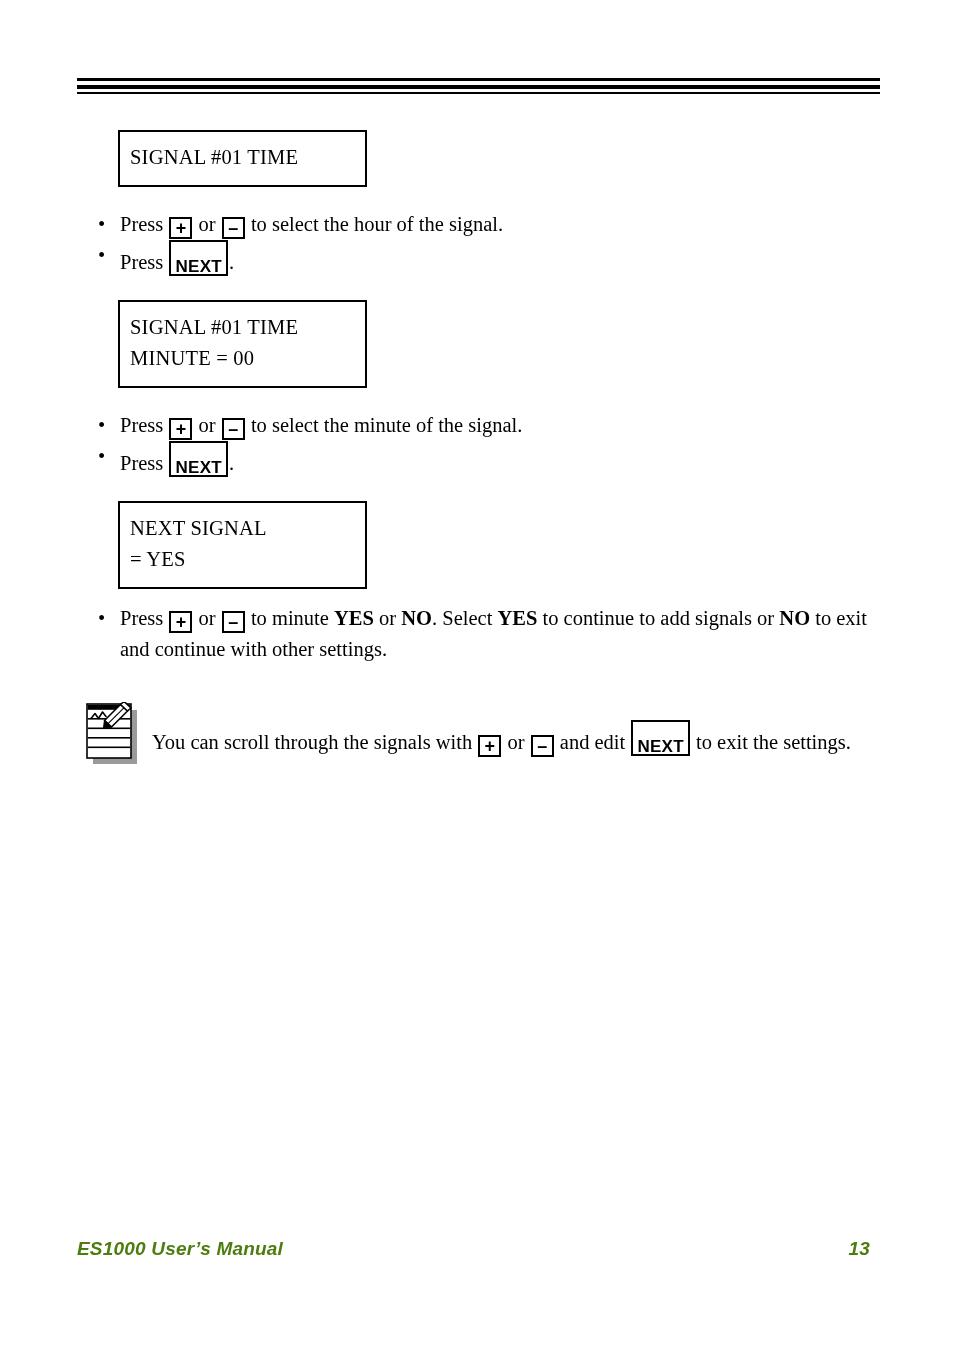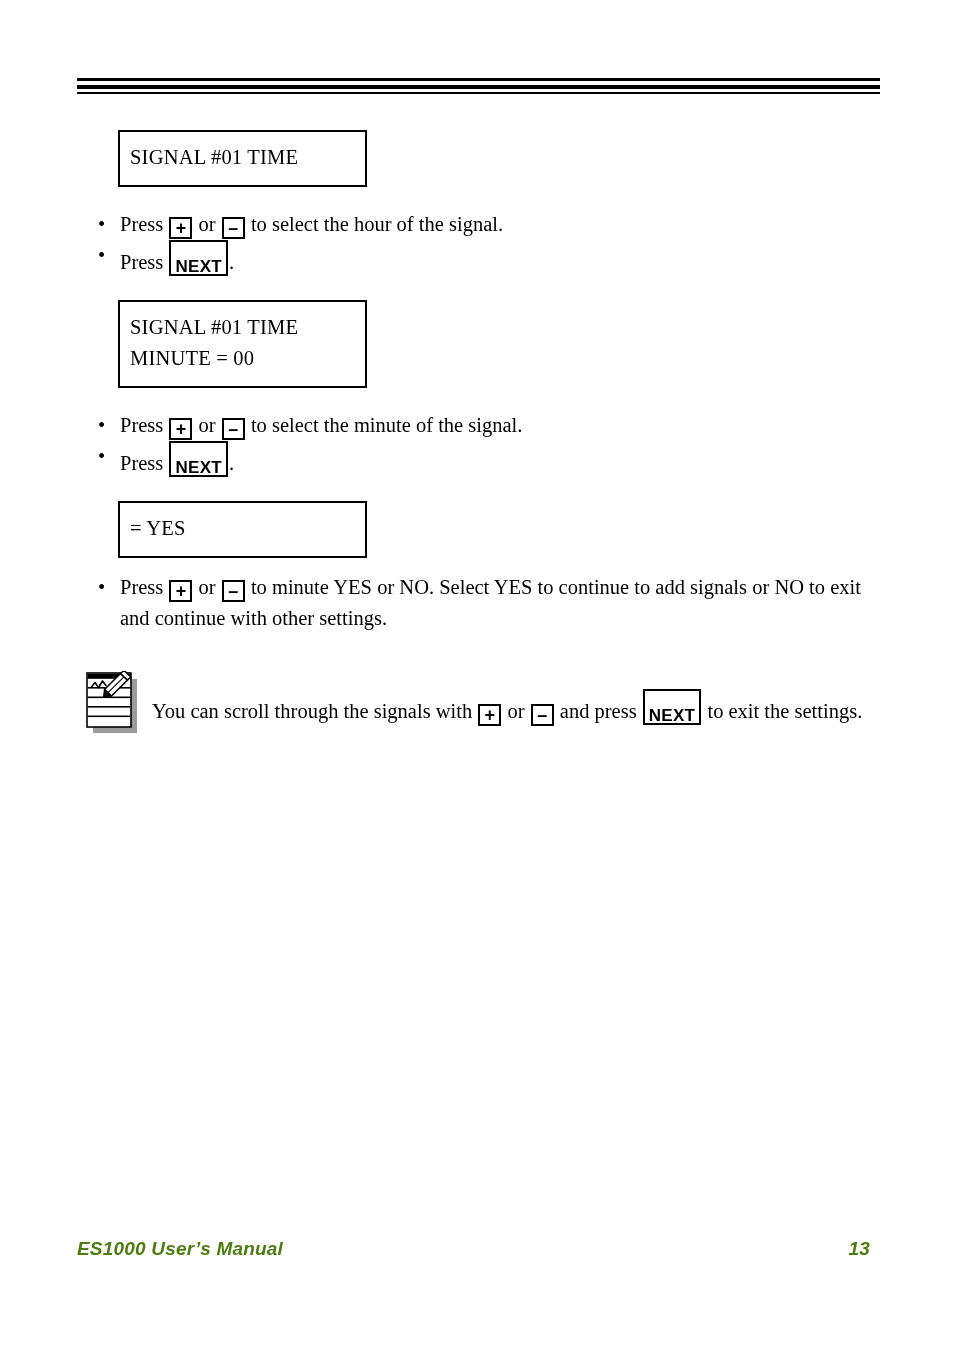"NEXT SIGNAL" div.lcd-line { html: none -> <div>NEXT SIGNAL</div> }
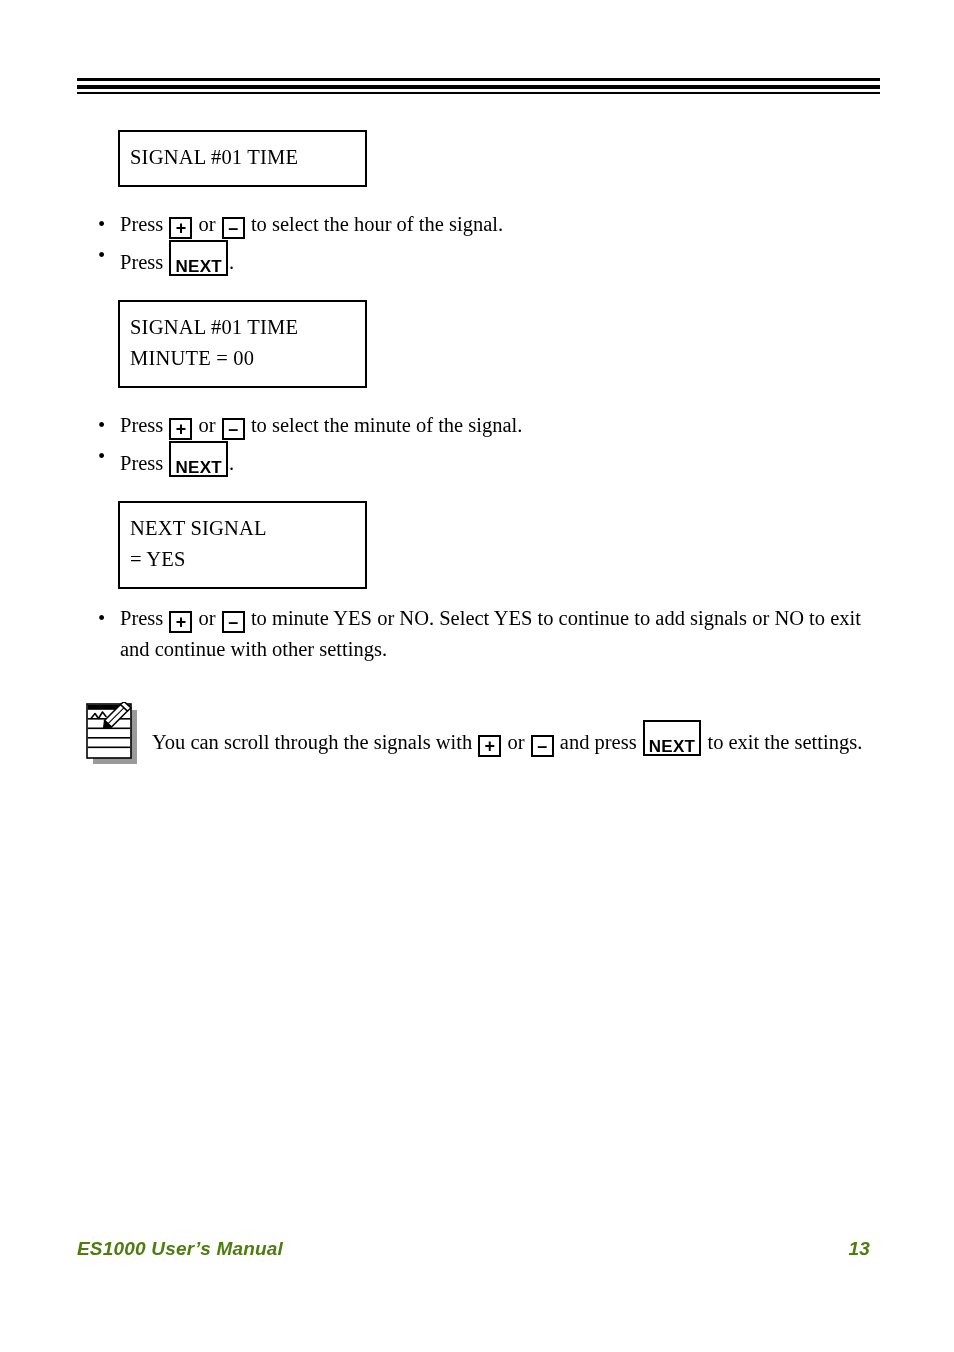"YES" b, .b { font-weight: normal -> bold }
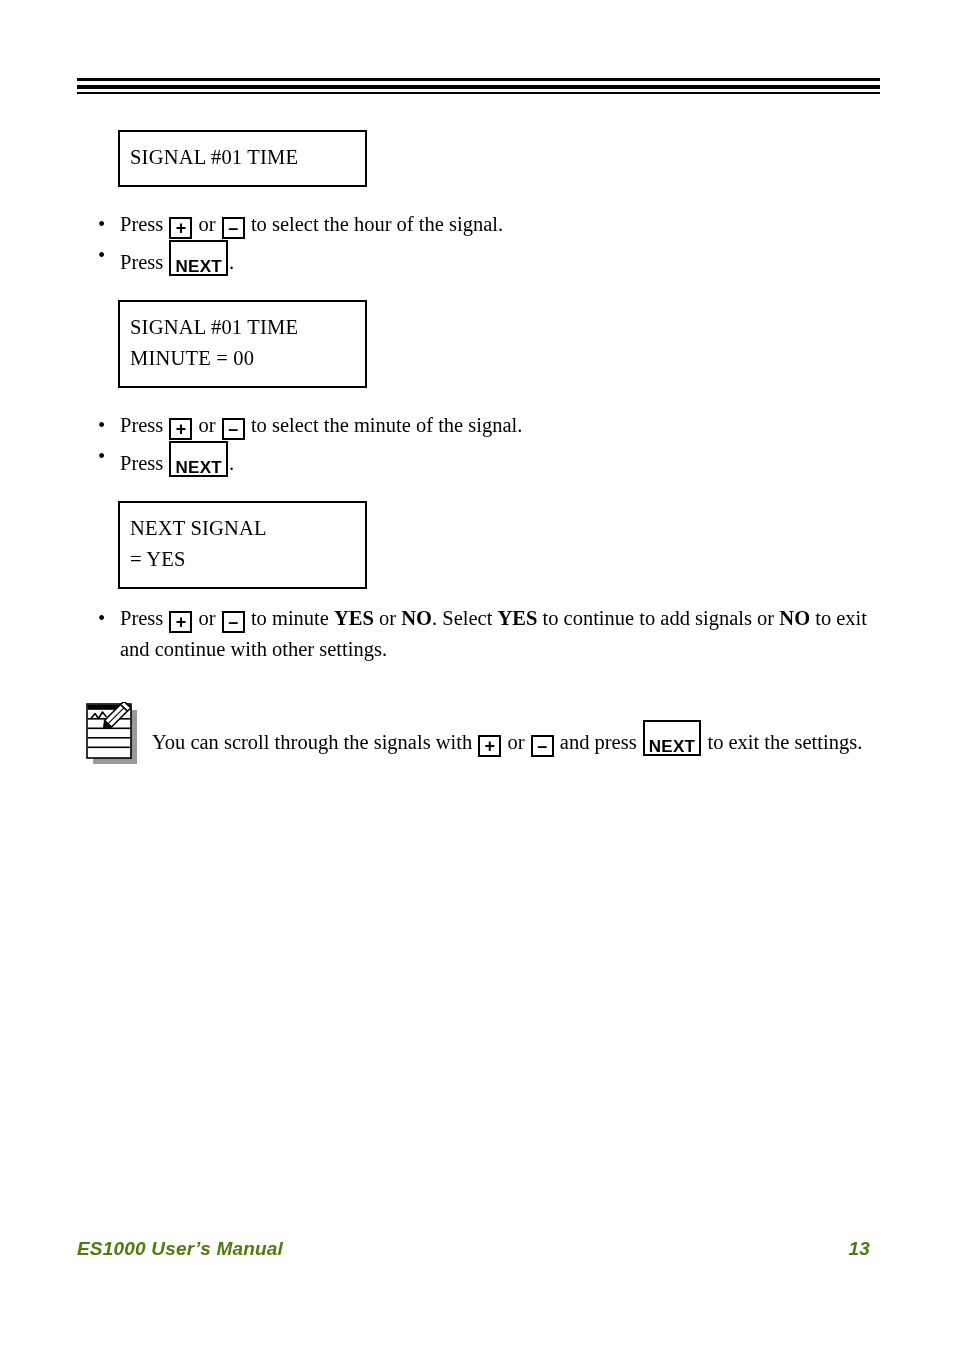"and press" span { text: press -> edit }
